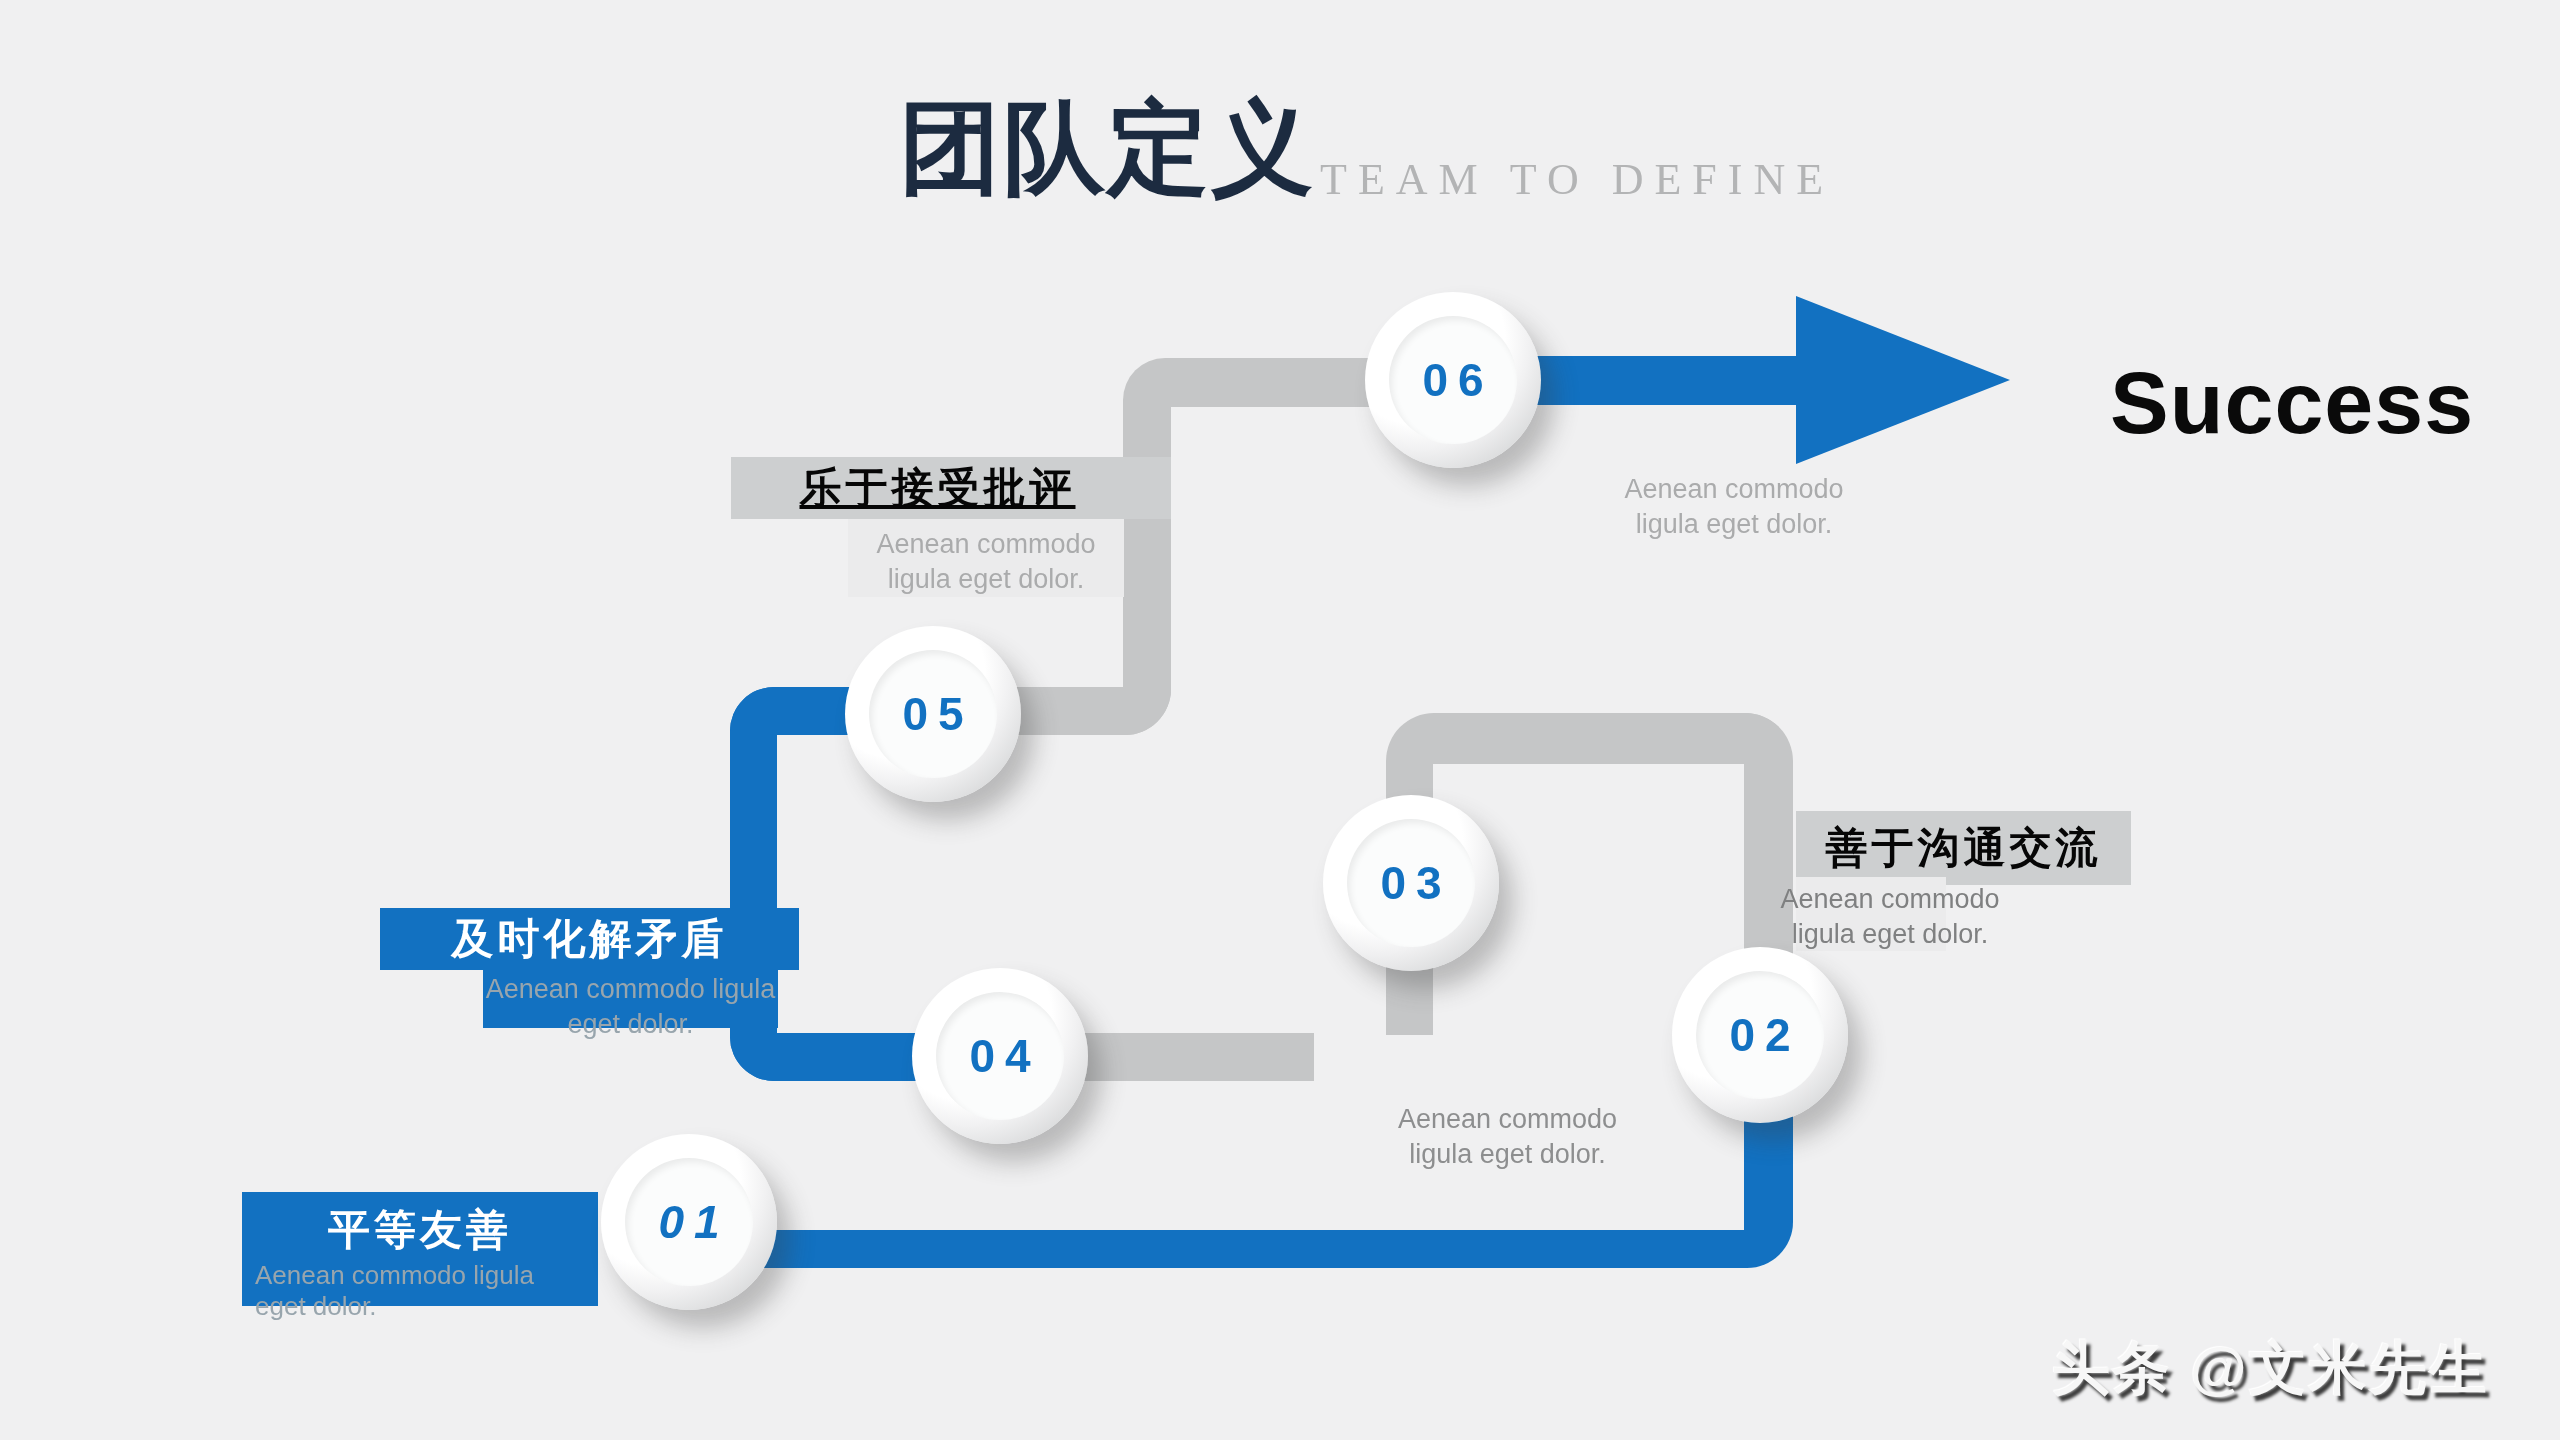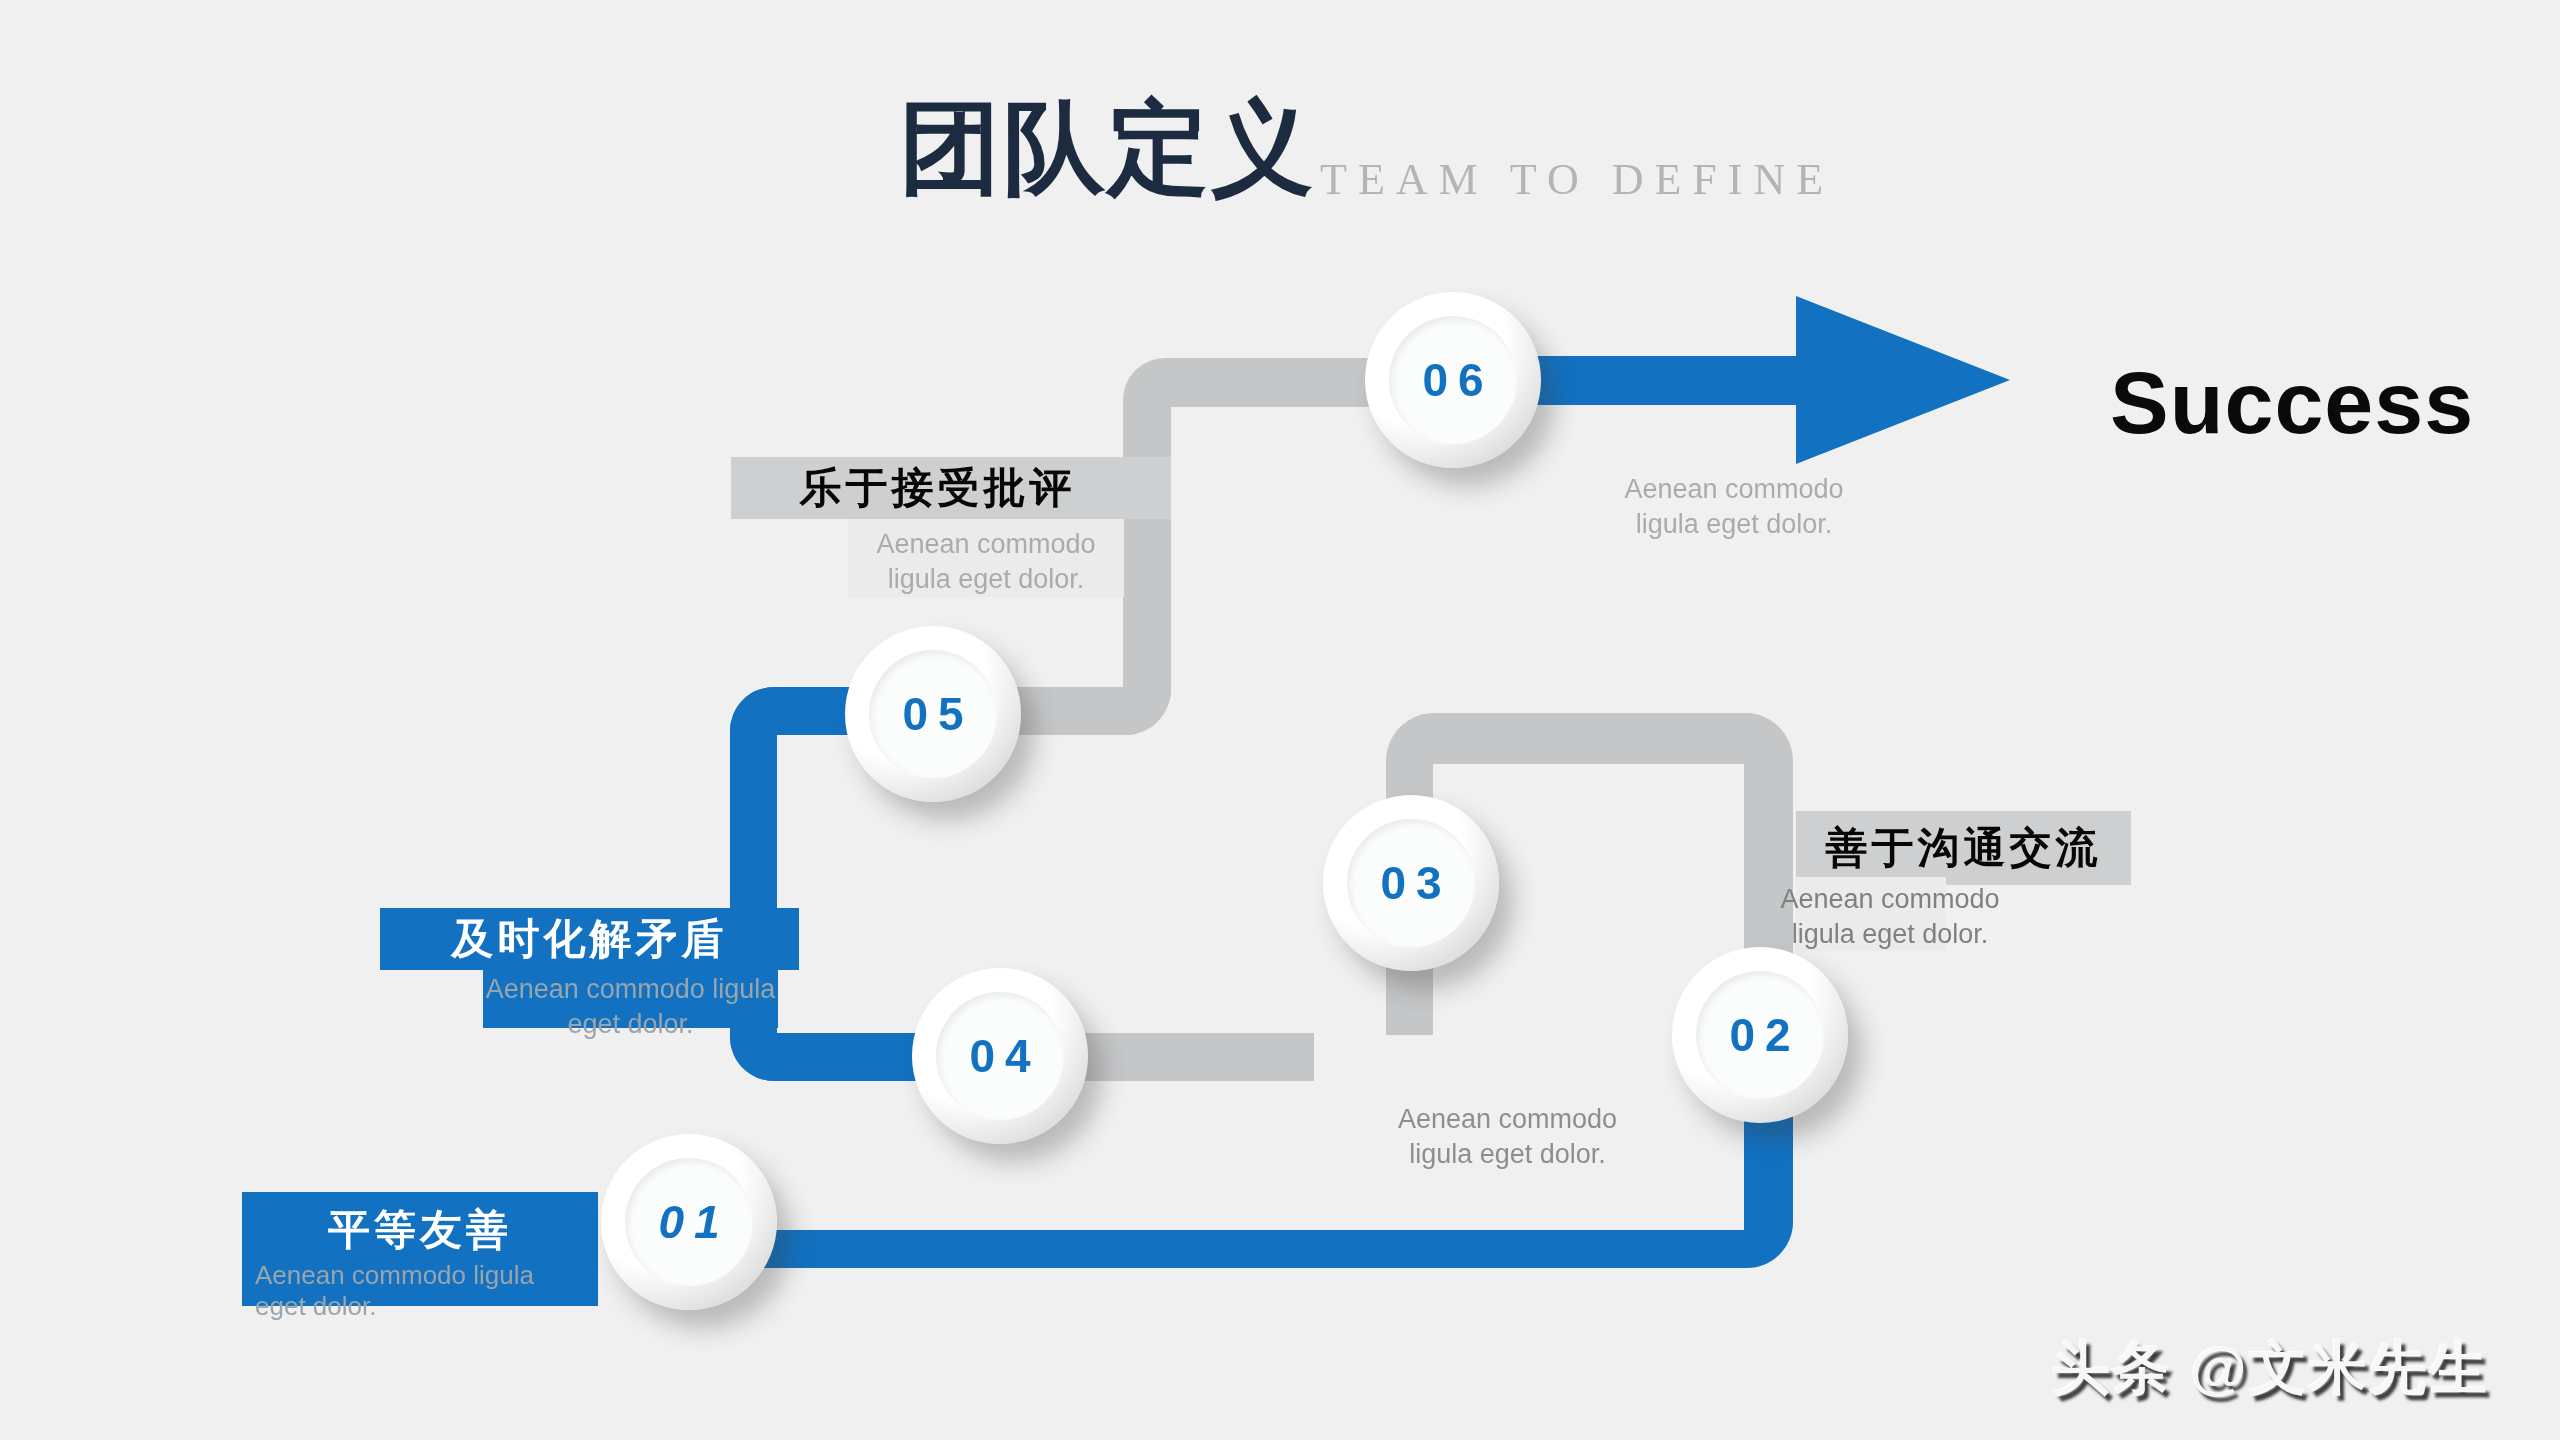"乐于接受批评" .lbl-05 { text-decoration: none -> underline }
